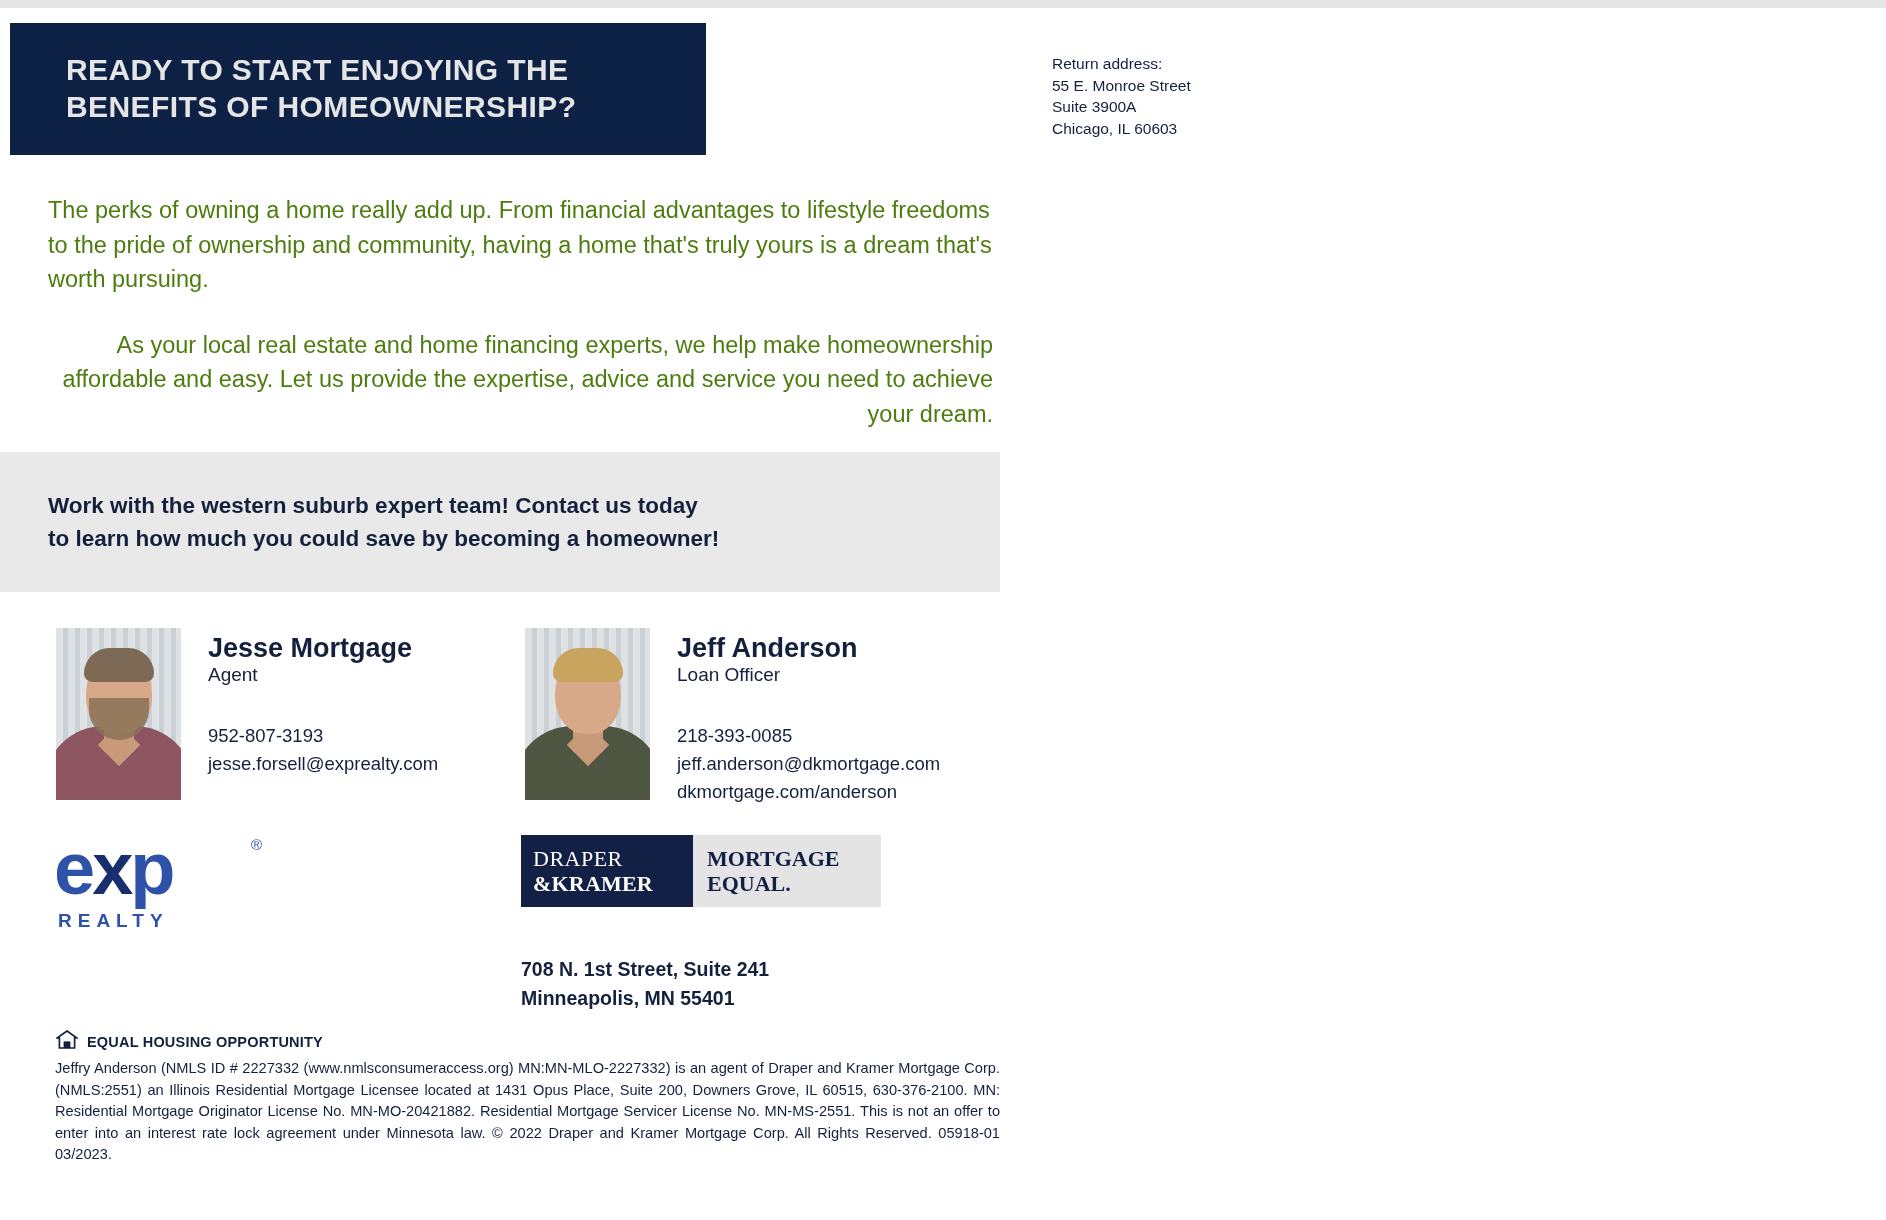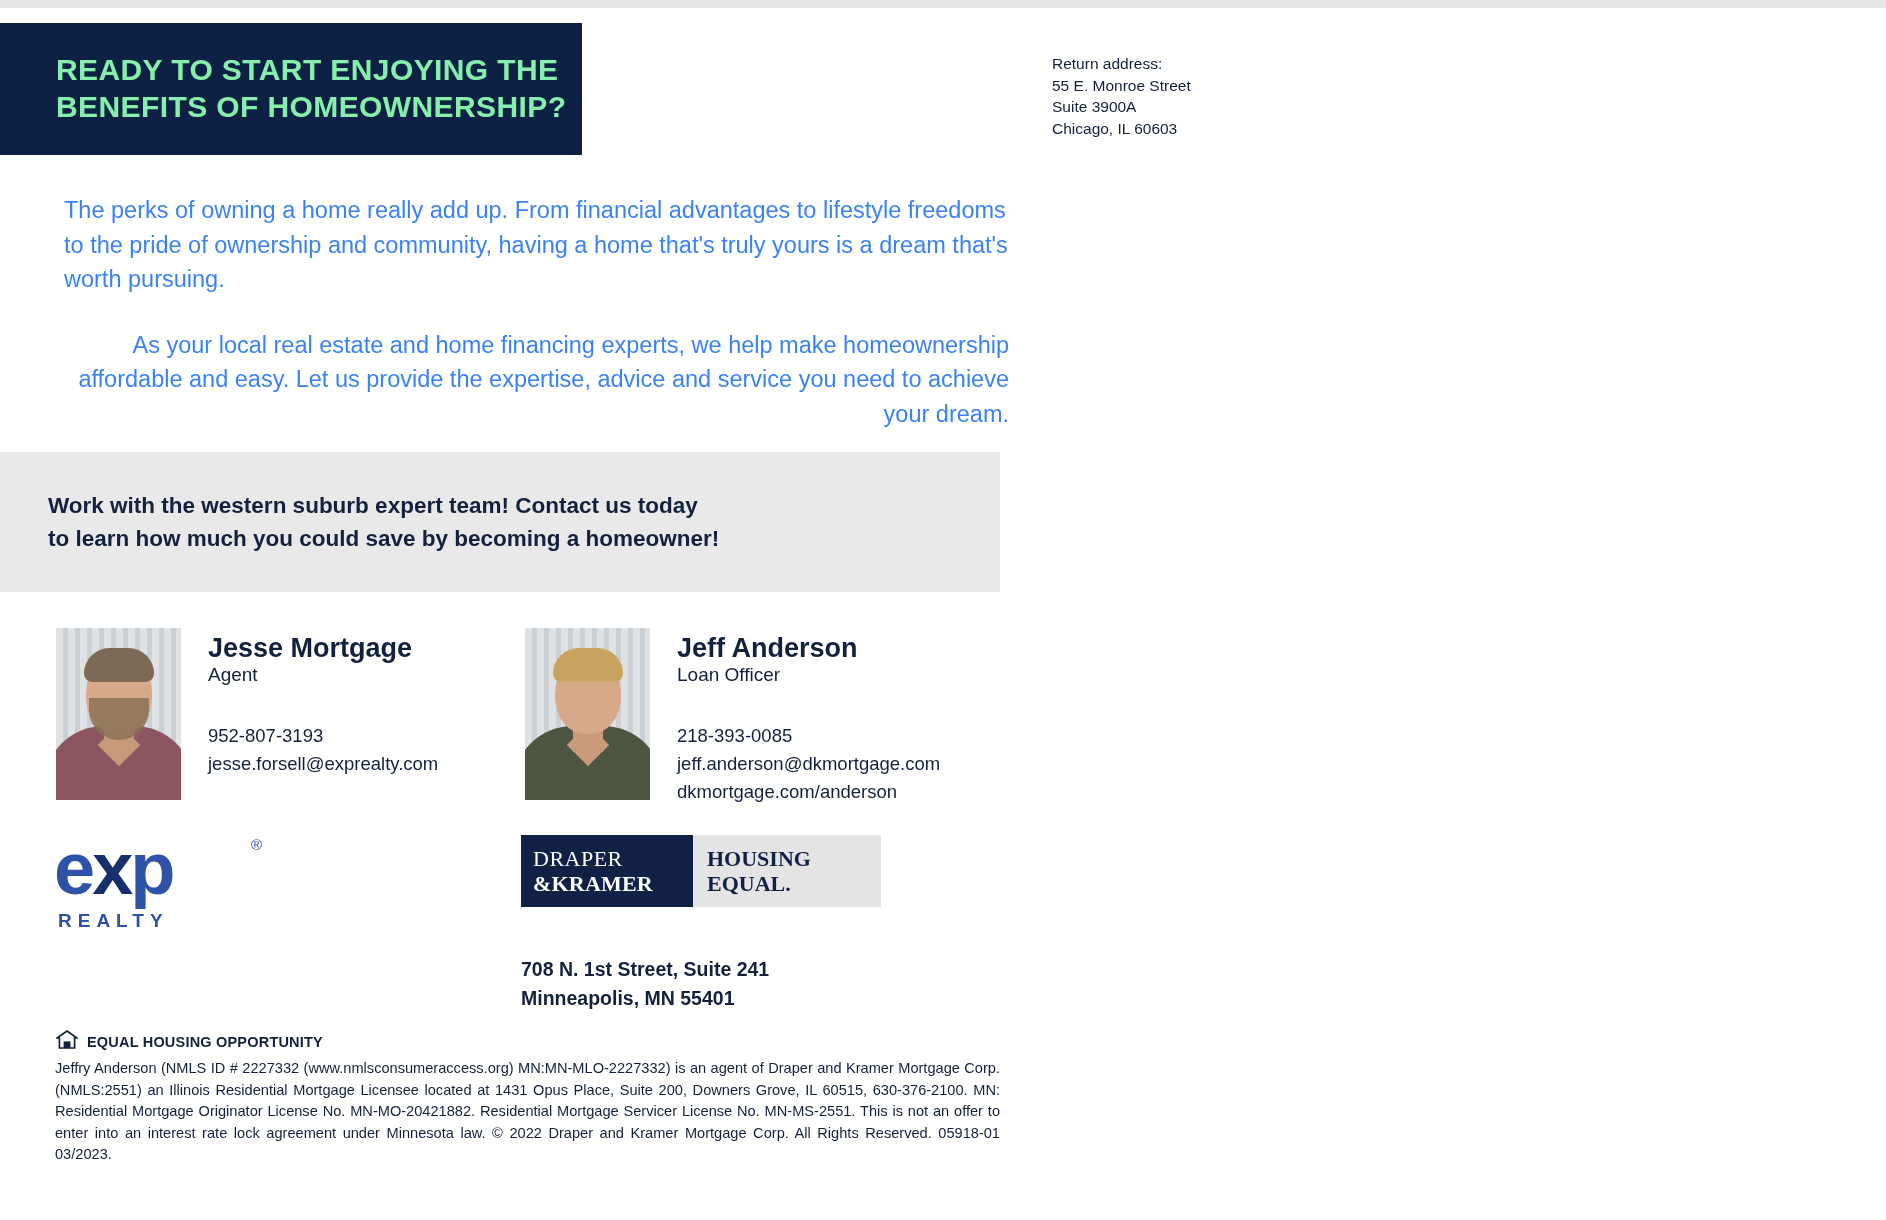"READY TO START ENJOYING THE" .headline { color: #86efac -> #e5e5e5; left: 0 -> 10px; width: 582px -> 696px }
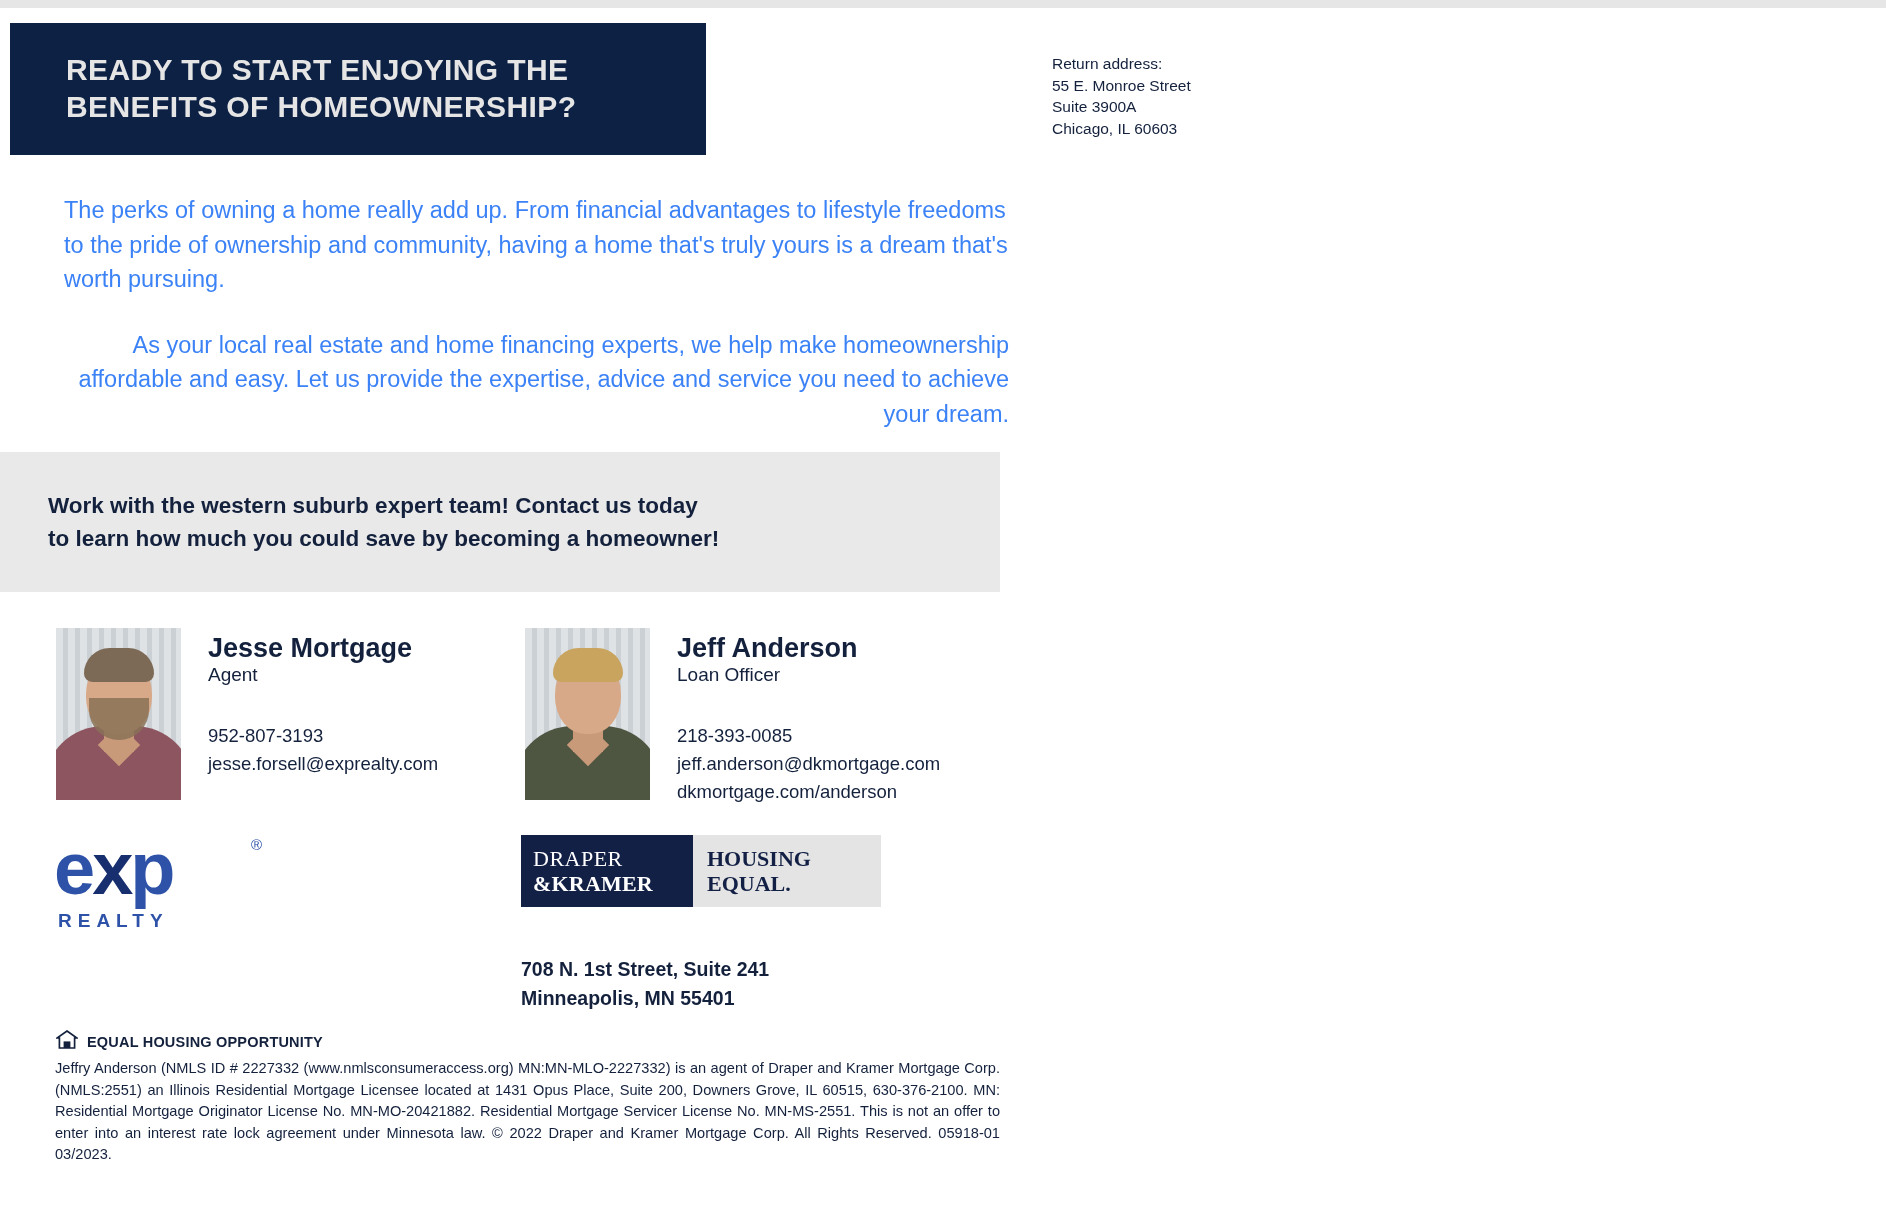"The perks of owning a" .body-copy { color: #3b82f6 -> #4d7c0f; left: 64px -> 48px }
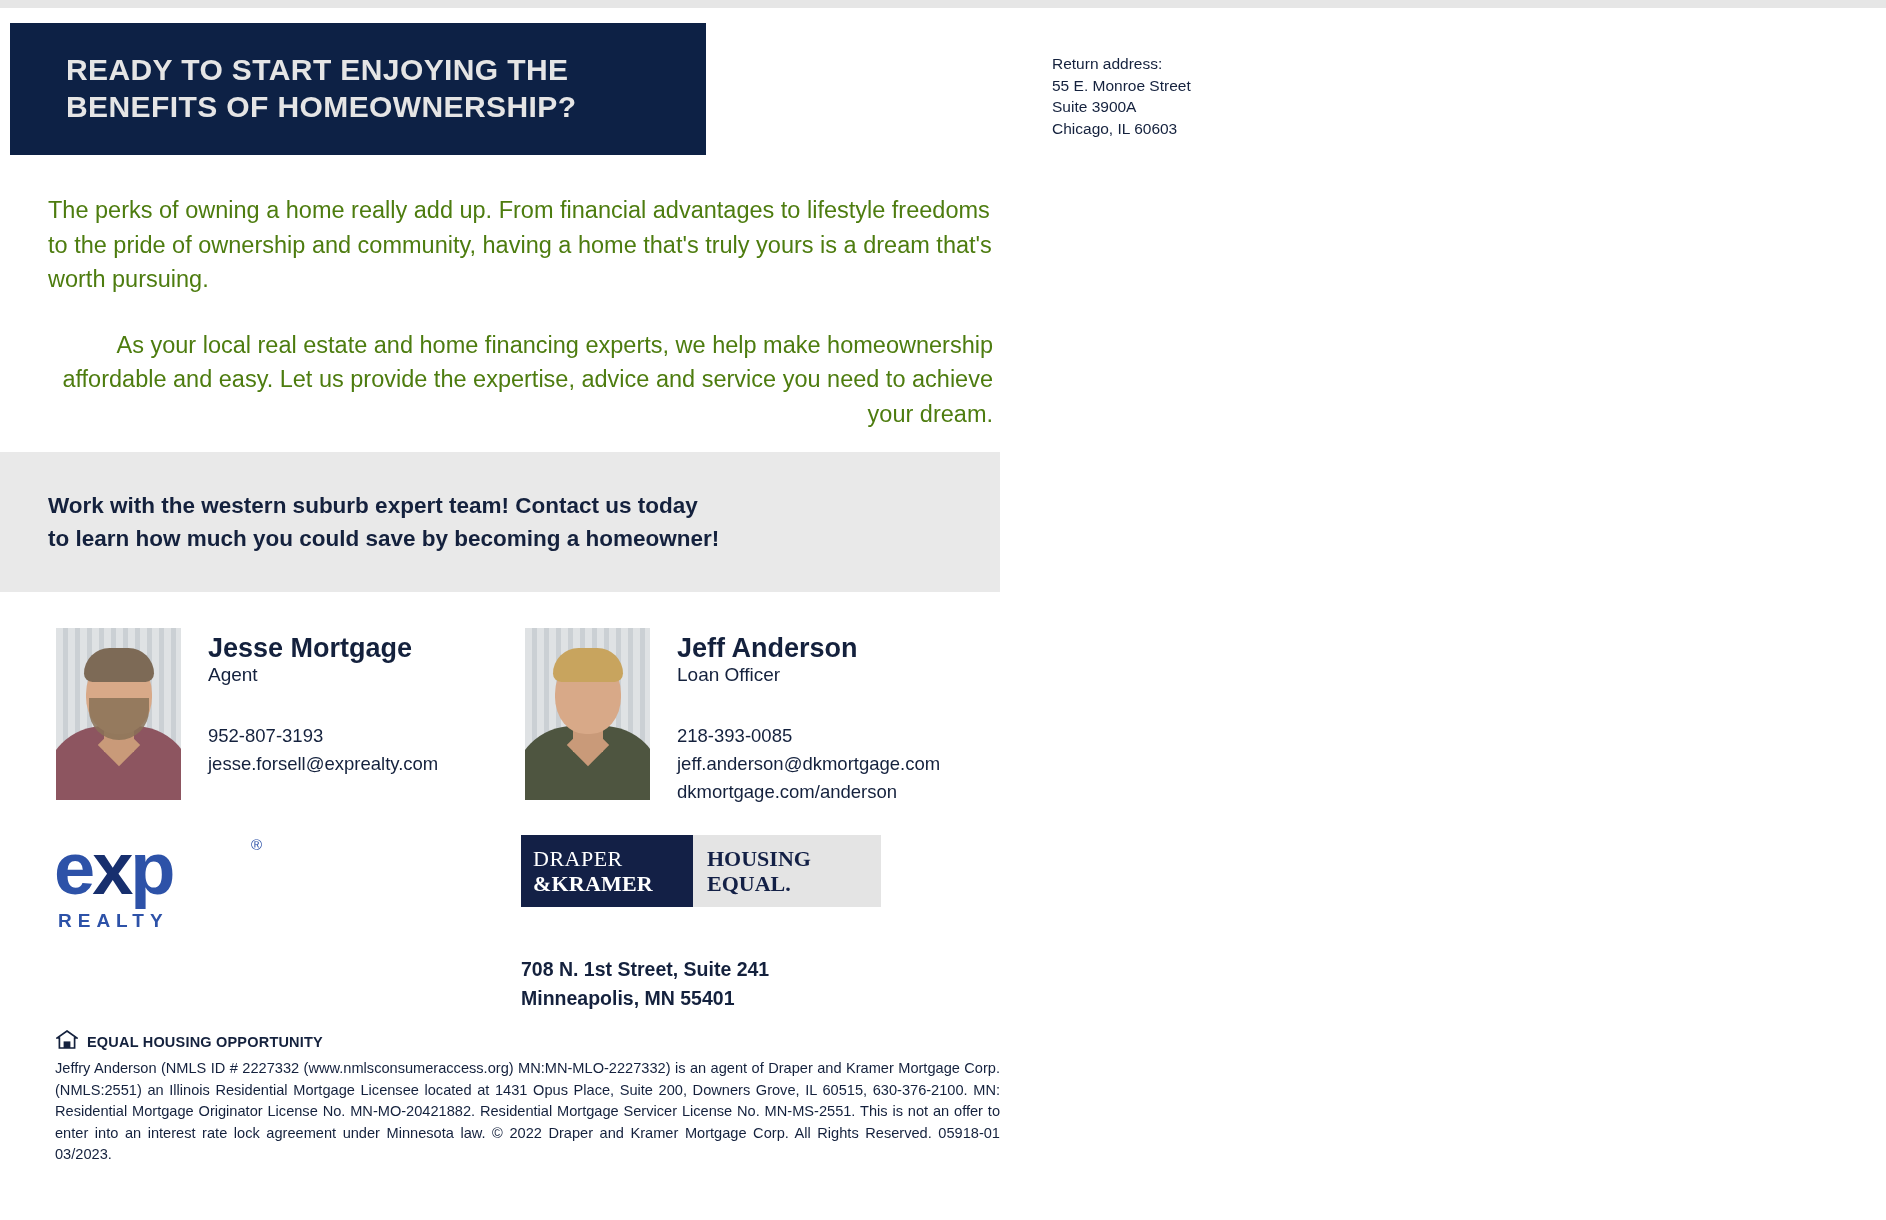"HOUSING" div.r1 { text: HOUSING -> MORTGAGE }
